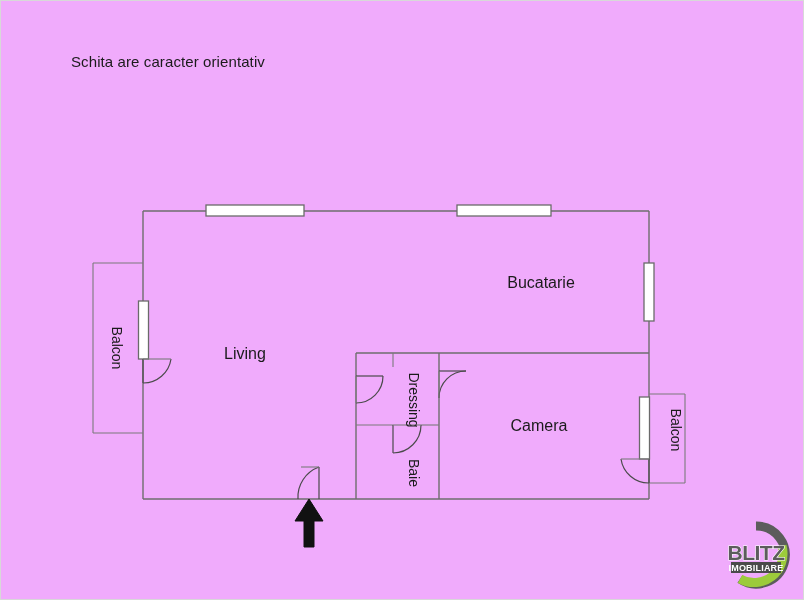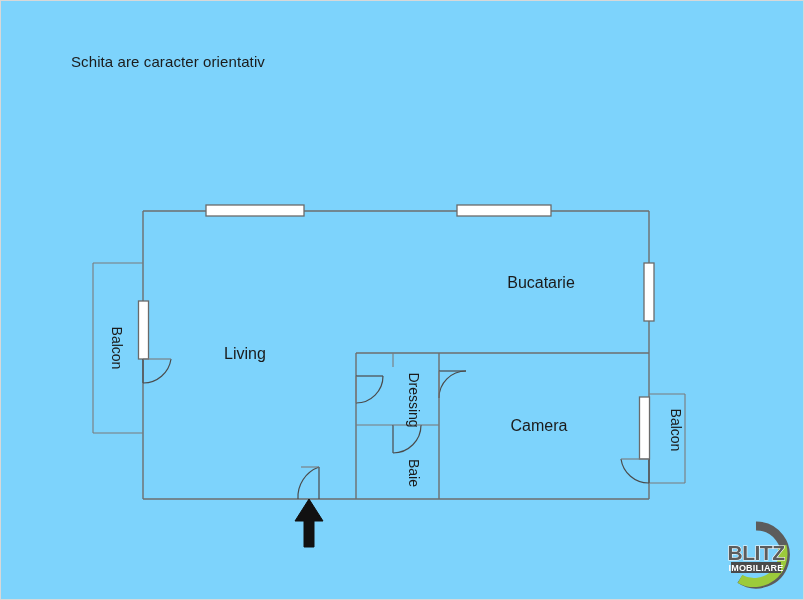"Schita are caracter orientativ" #screen { background: #7dd3fc -> #f0abfc }
